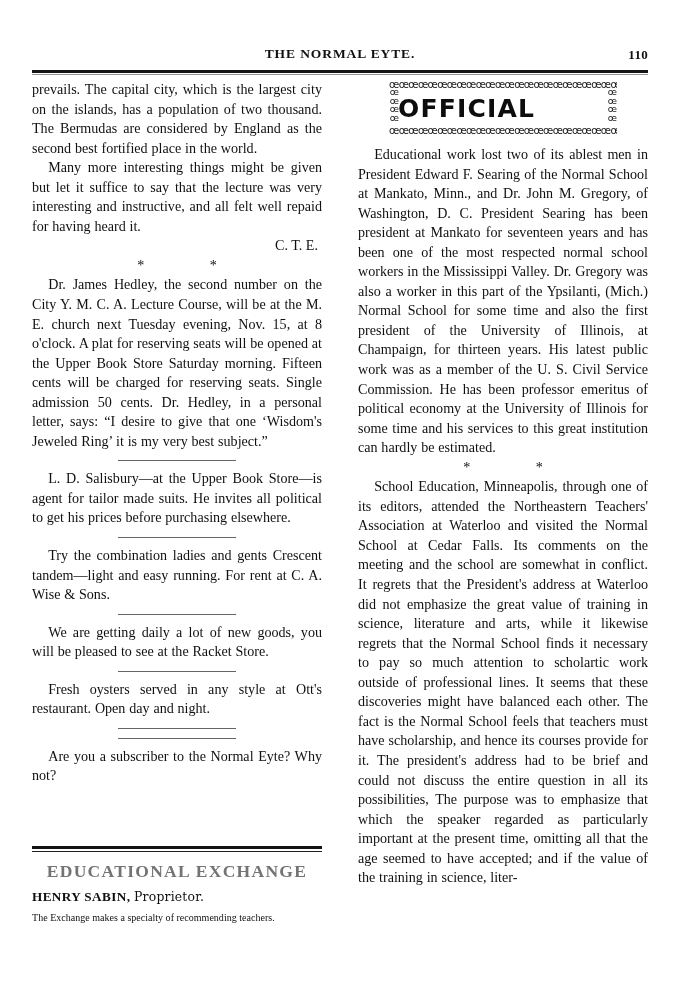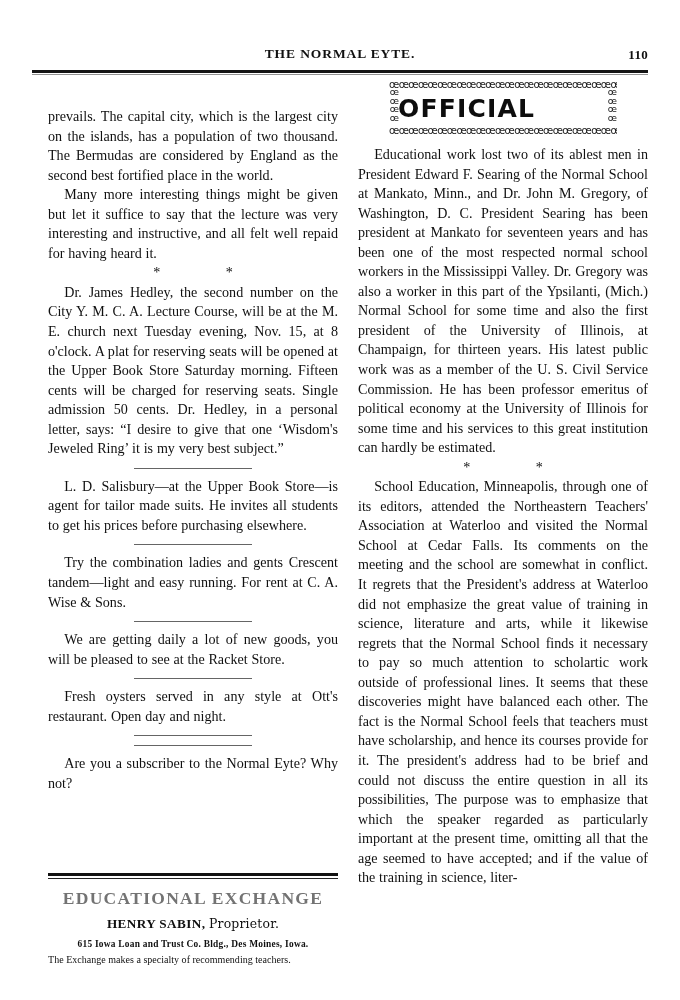"prevails. The capital city, which" .col-left { left: 16px -> 0; margin-top: 27px -> none }
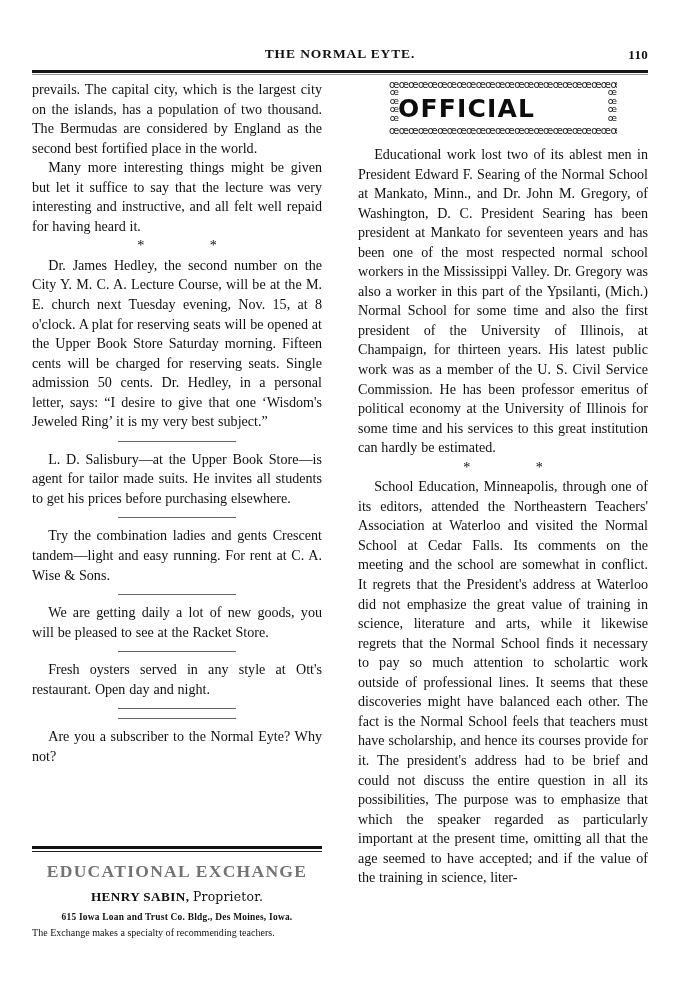"C. T. E." p.sig { html: none -> <p>C. T. E.</p> }
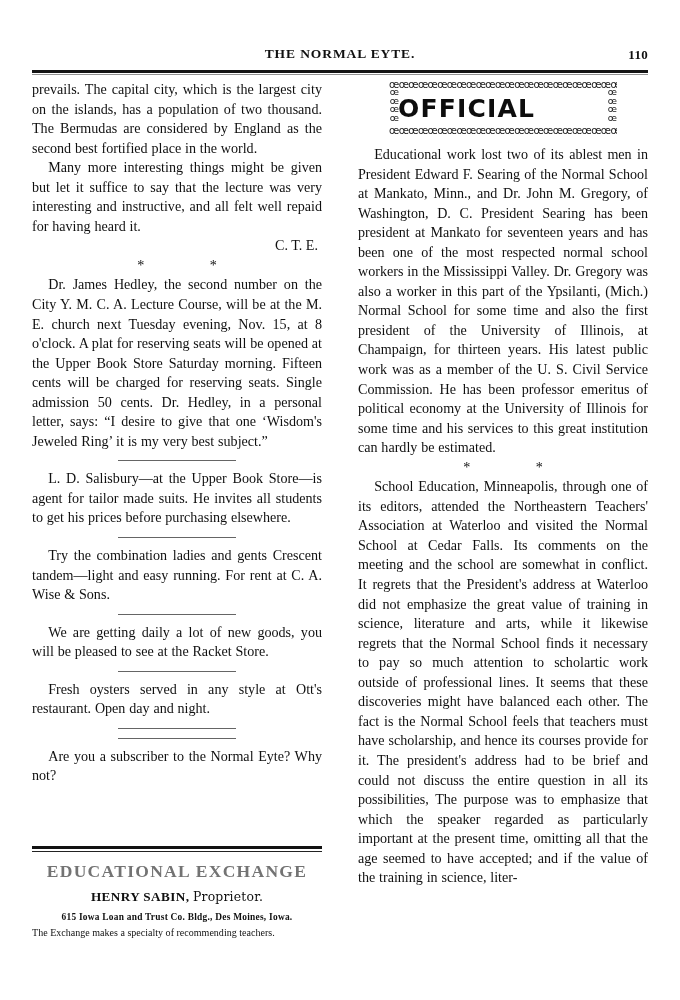"L. D. Salisbury—at the Upper" p.body { text: students -> political }
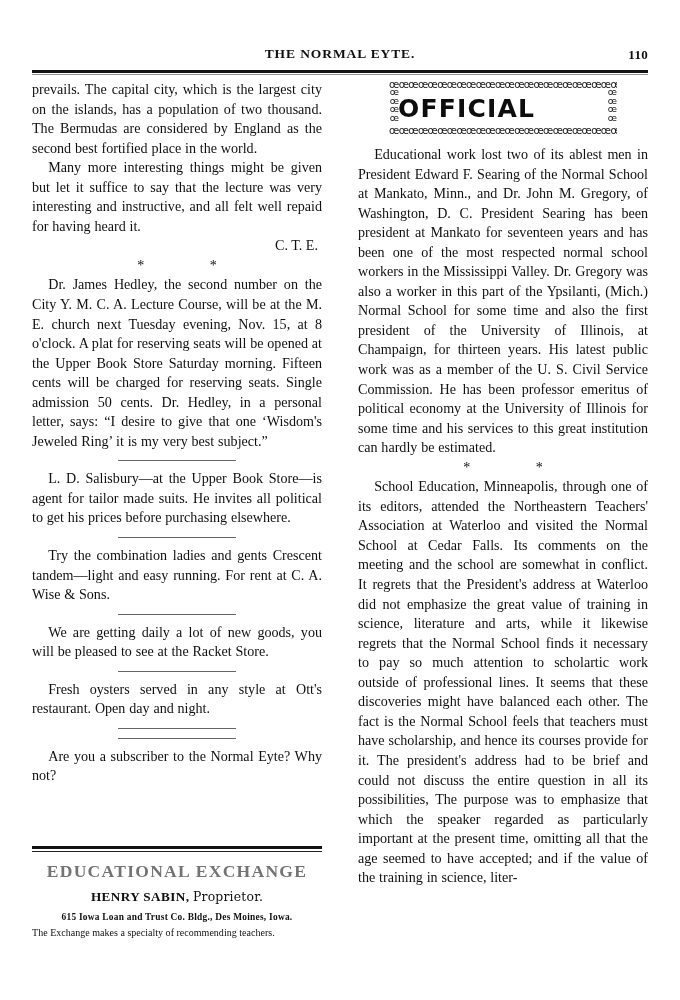"HENRY SABIN, Proprietor." .ad-sub { text-align: center -> none }
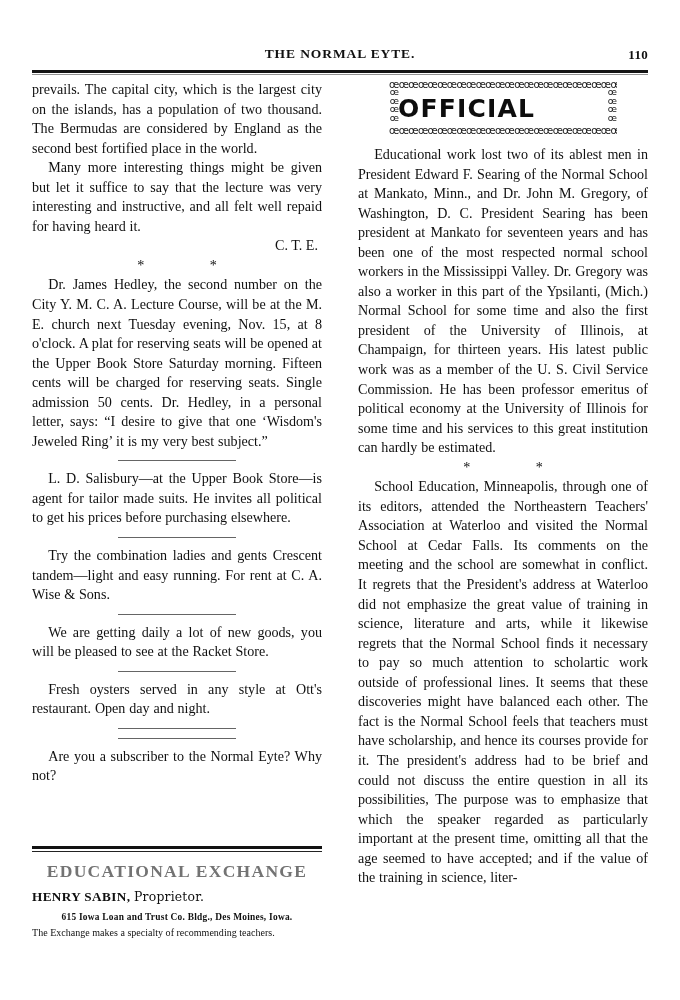"615 Iowa Loan and Trust" div.ad-addr { html: <div>615 Iowa Loan and Trust Co. Bldg., Des Moines, Iowa.</div> -> none }
